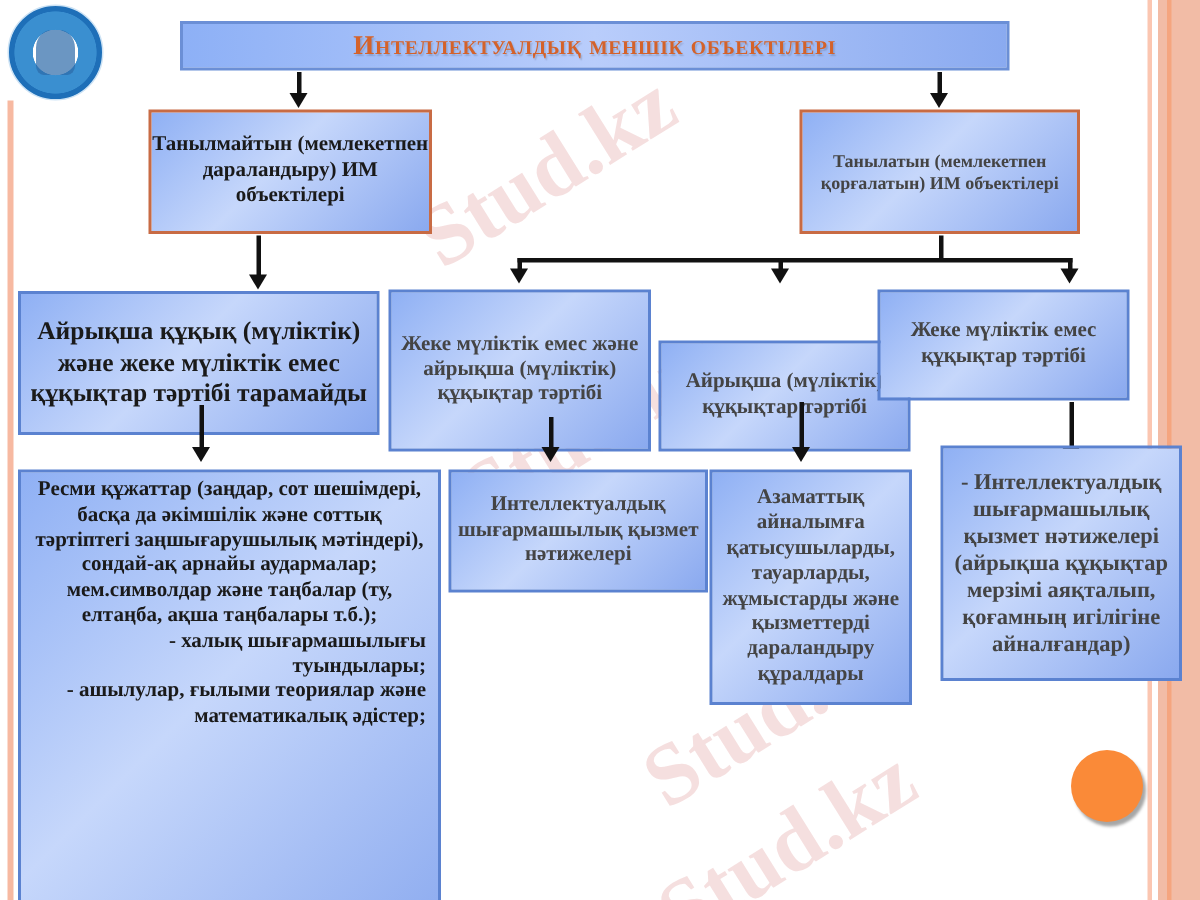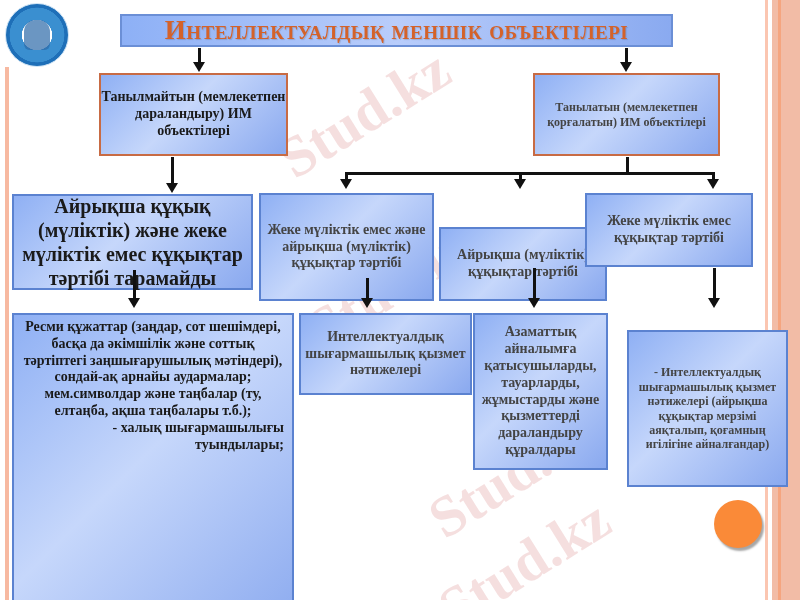"Интеллектуалдық меншік объектілері" .title-text { font-size: 27px -> 18px }
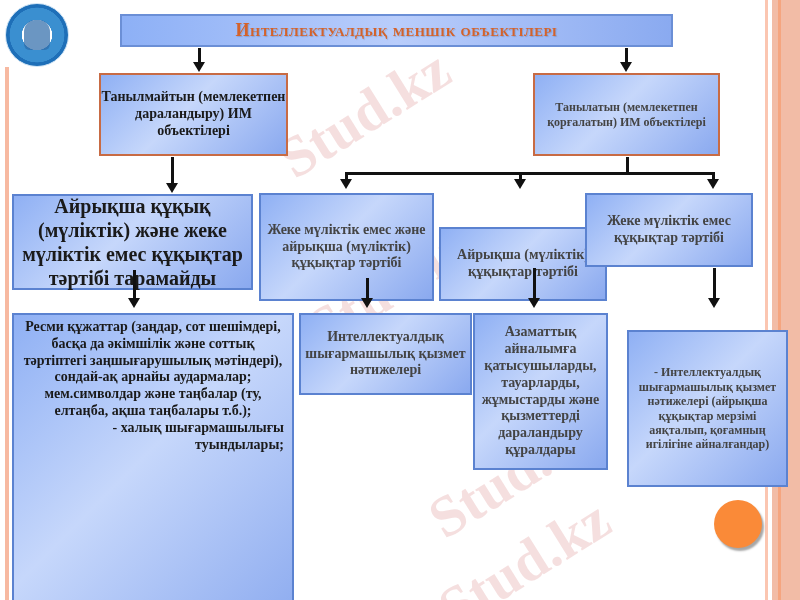"Айрықша құқық (мүліктік) және жеке" .b-no { font-size: 20px -> 17px }
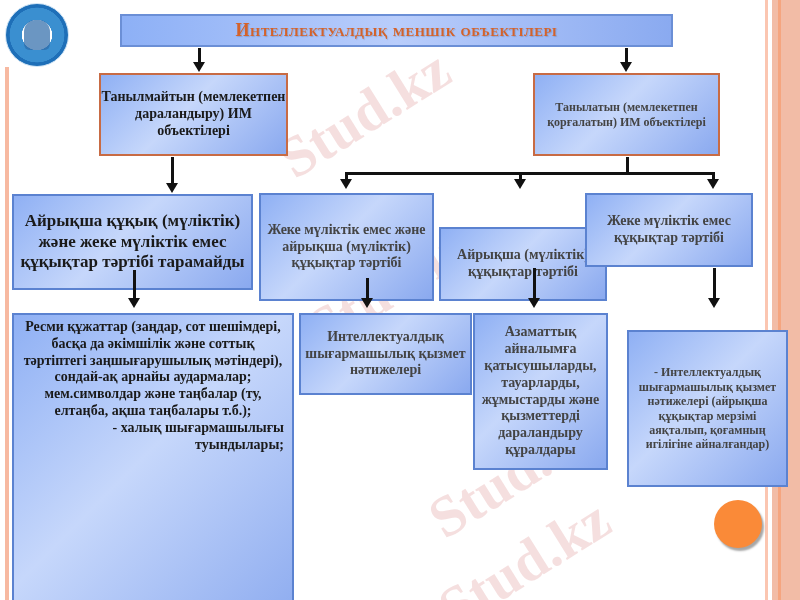"- Интеллектуалдық шығармашылық қызмет" .b-res3 { font-size: 12px -> 15px; top: 330px -> 297px }
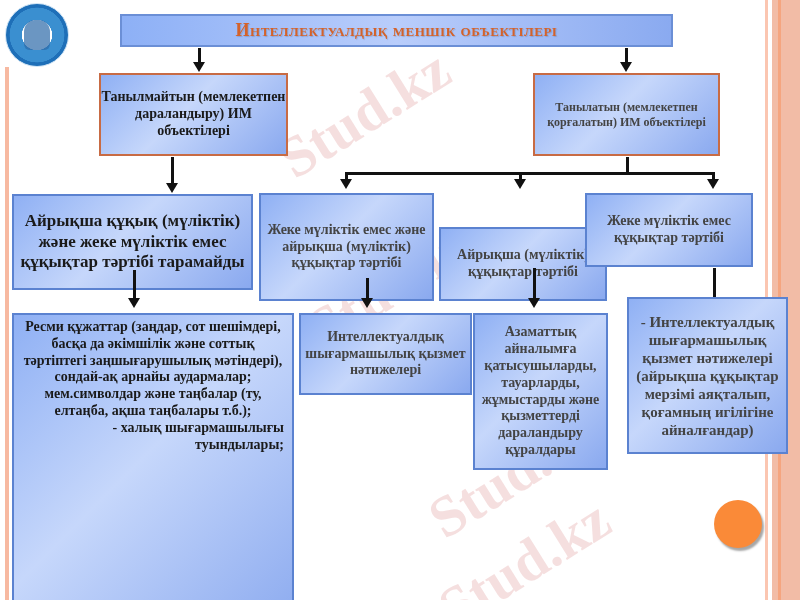"- ашылулар, ғылыми теориялар және" div.line { html: none -> <div>- ашылулар, ғылыми теориялар және математикалық әдістер;</div> }
